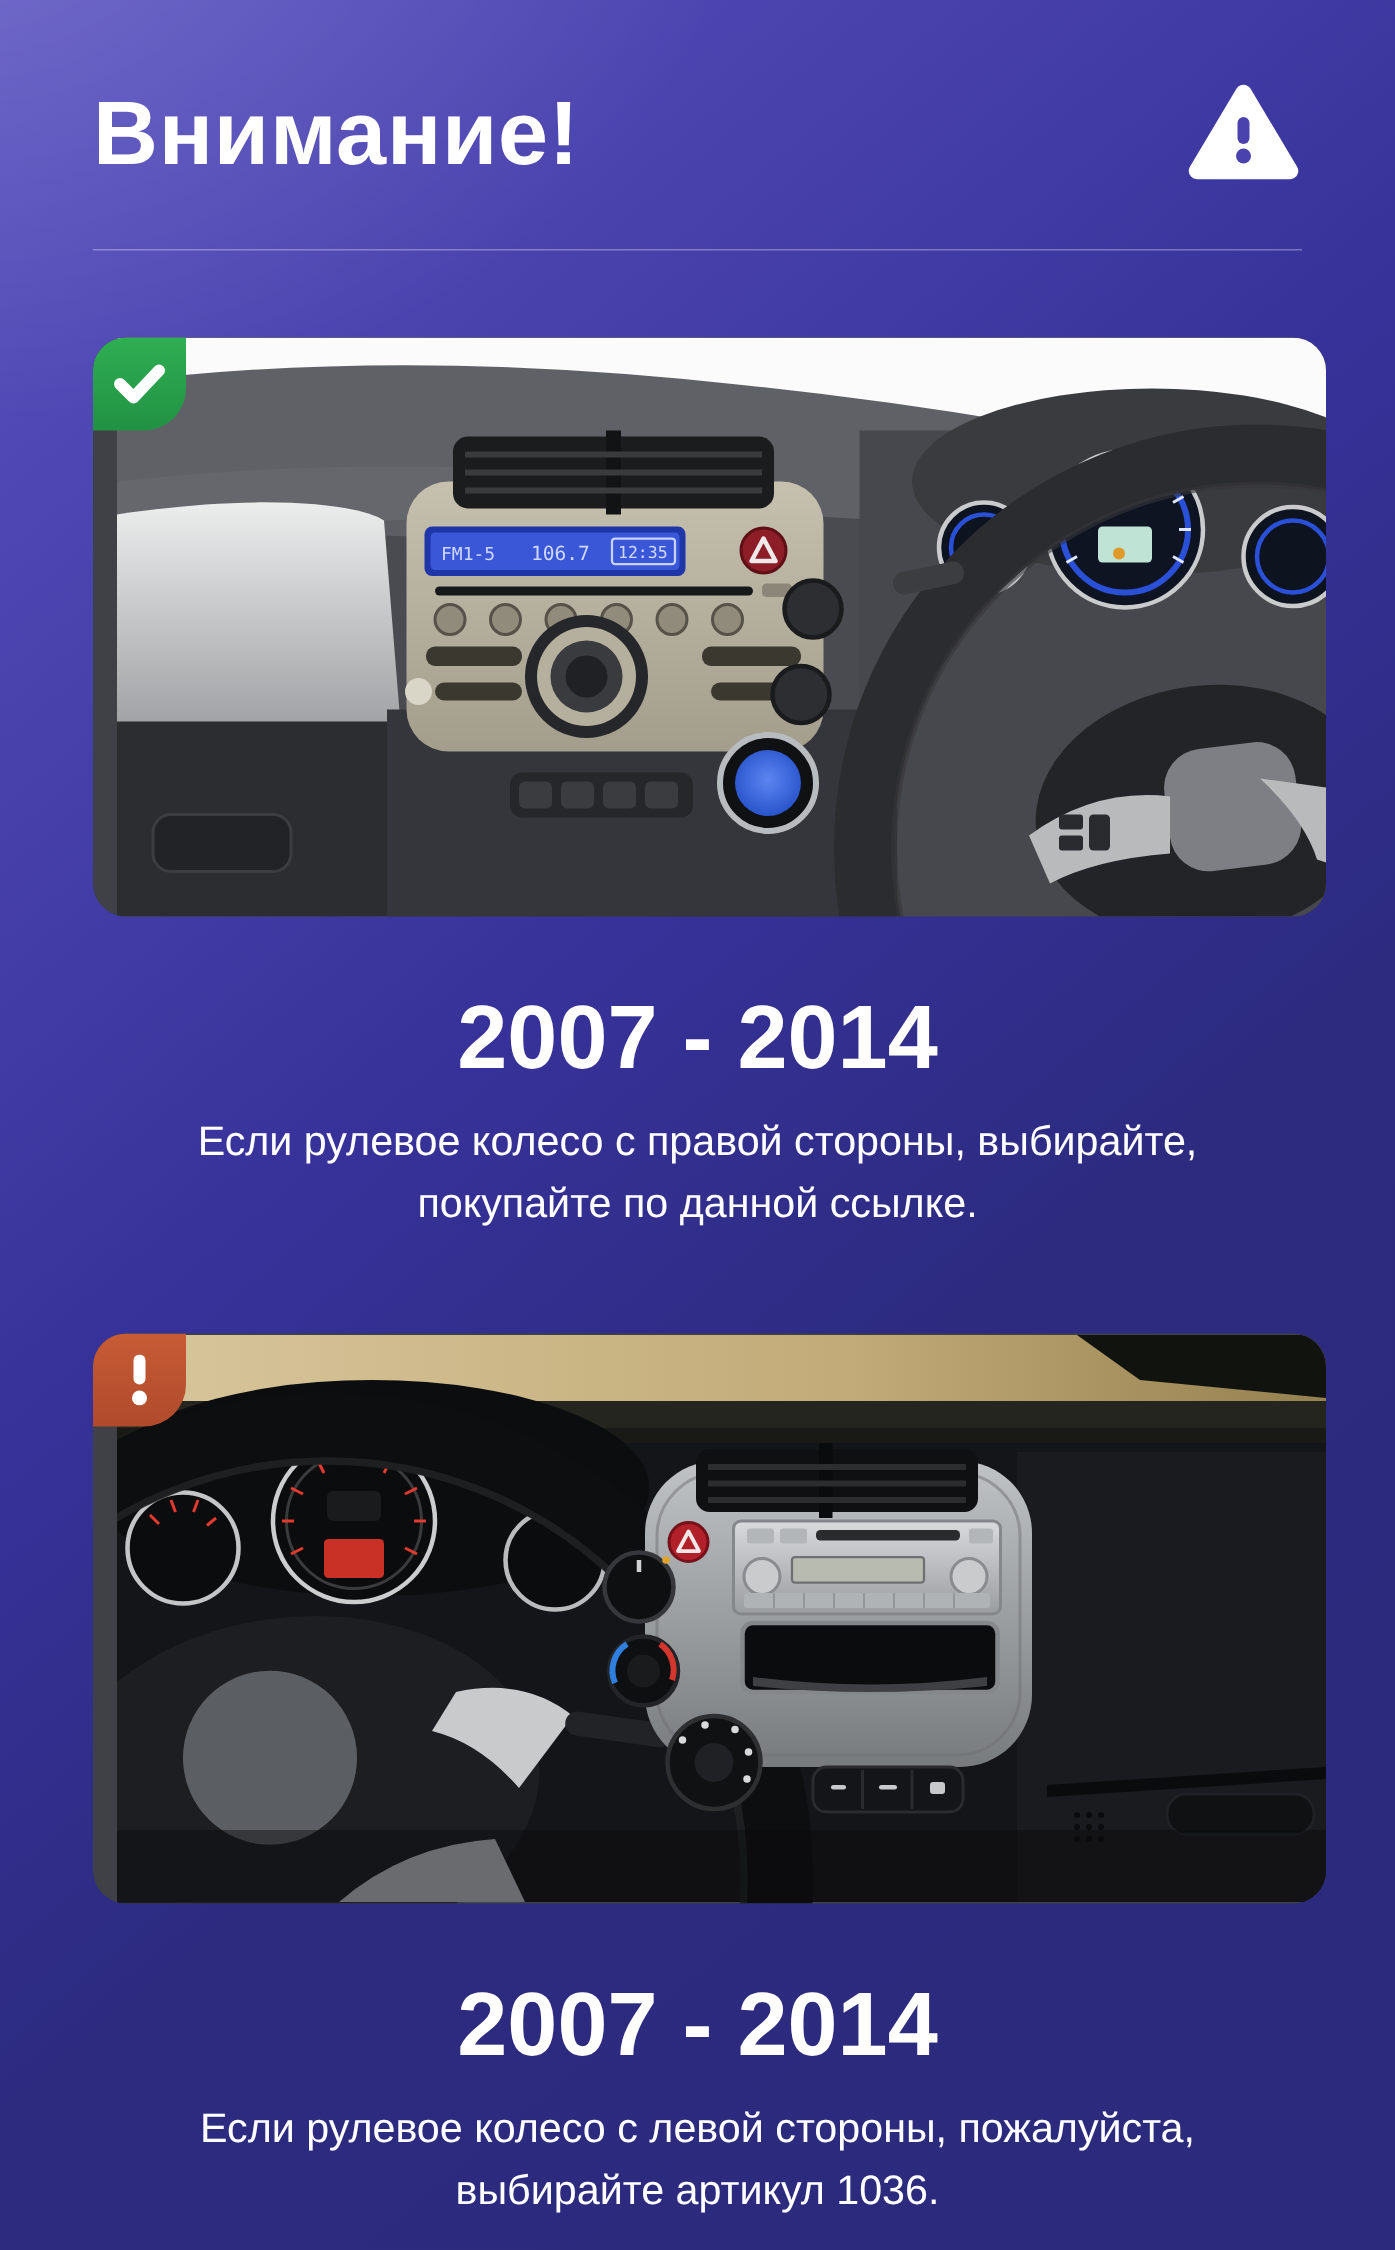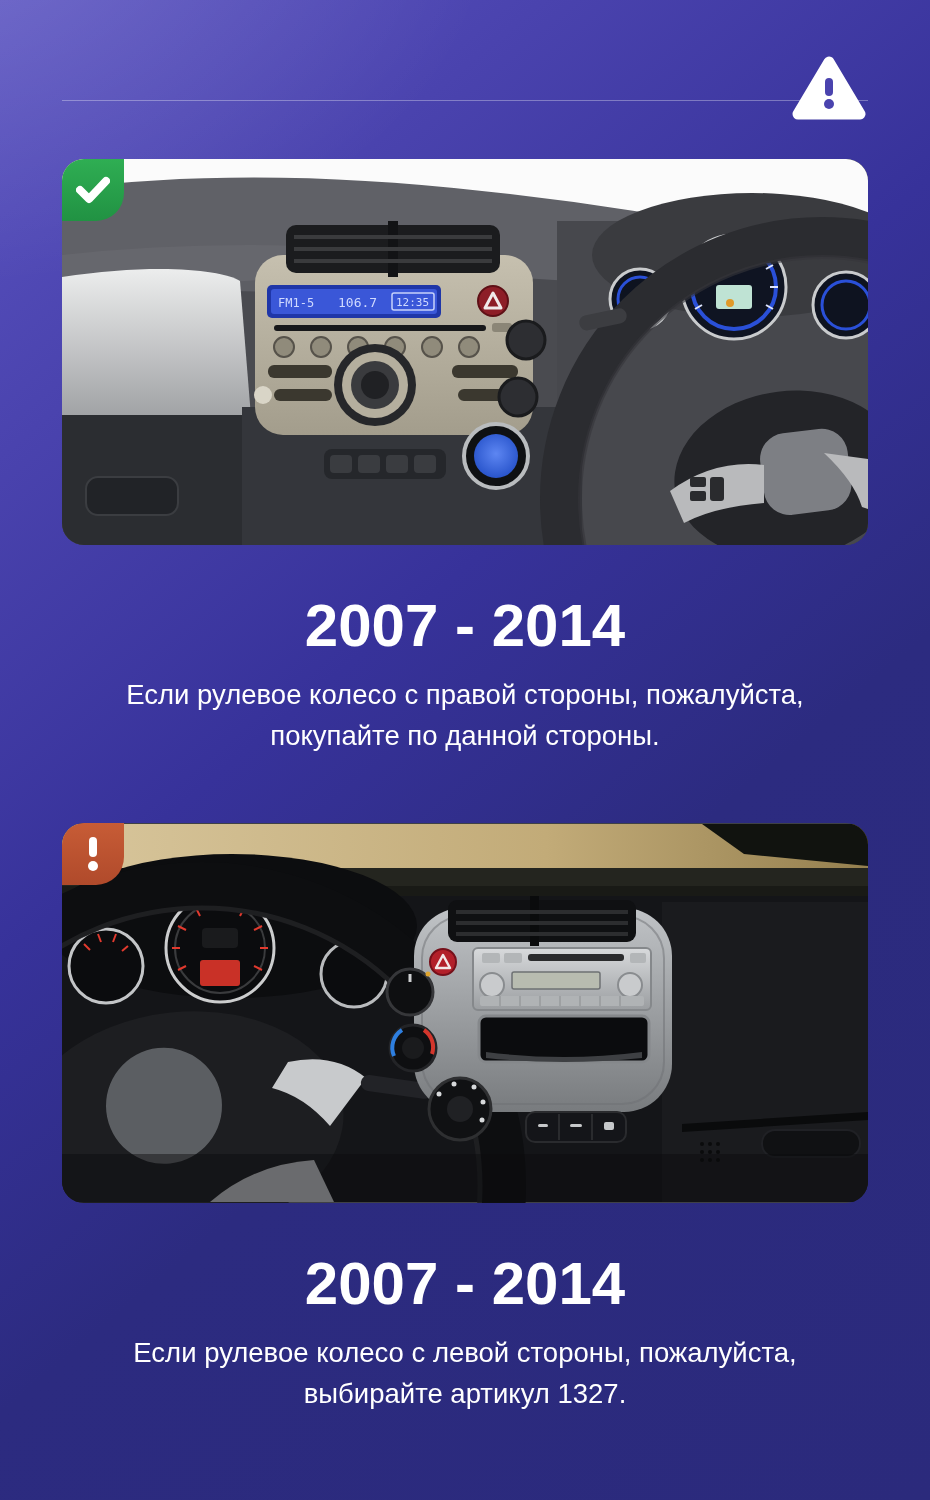"Внимание!" h1.title { html: none -> <h1>Внимание!</h1> }
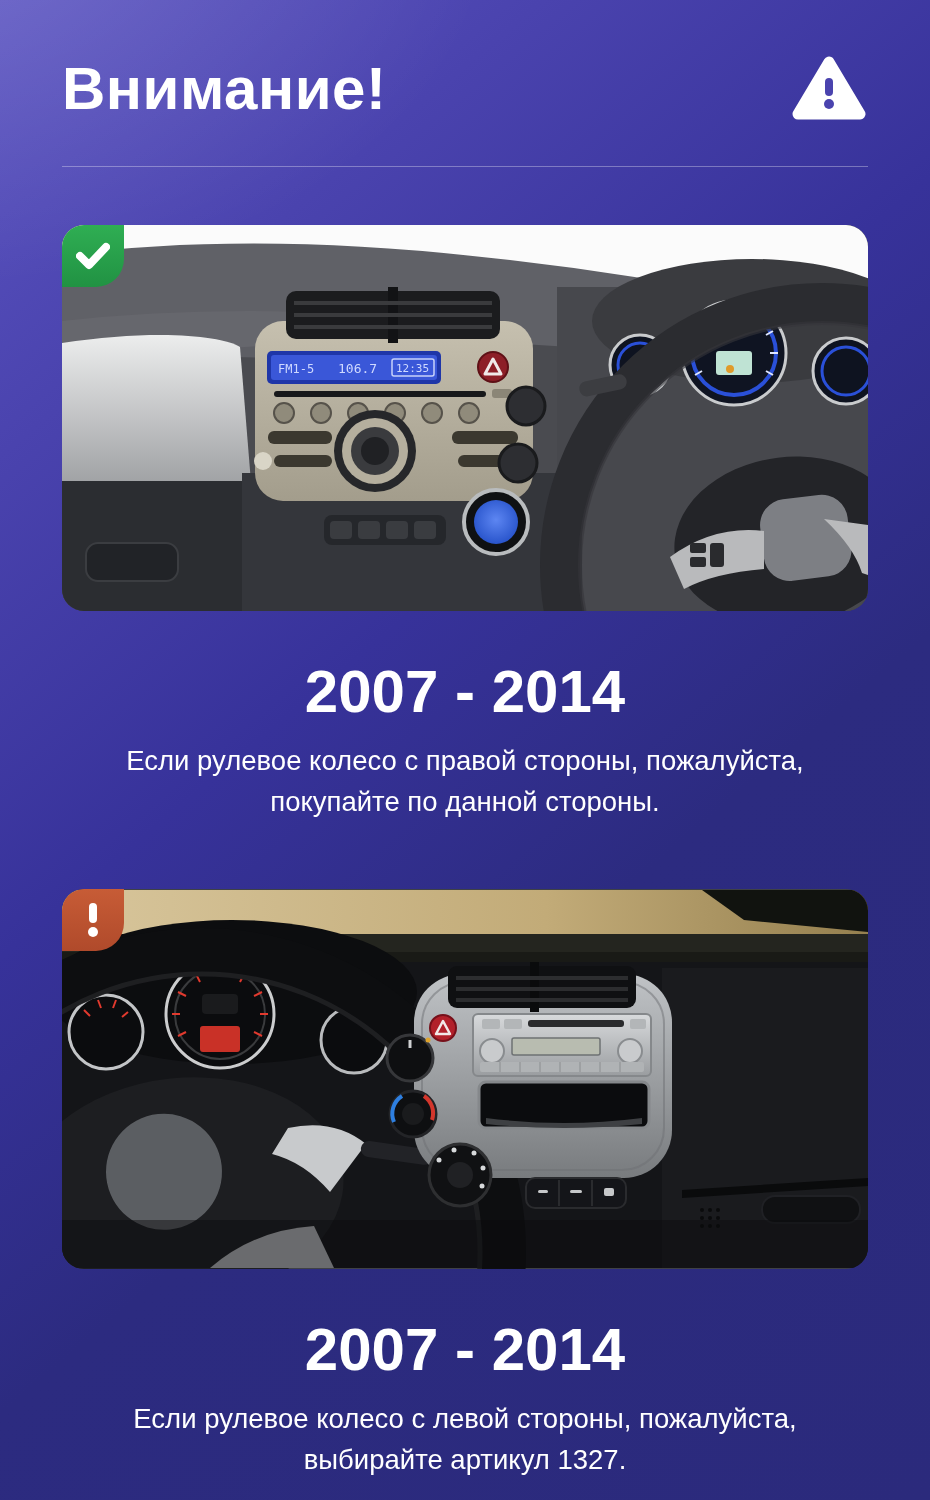"FM1-5" .photo-card { padding-left: none -> 16px }
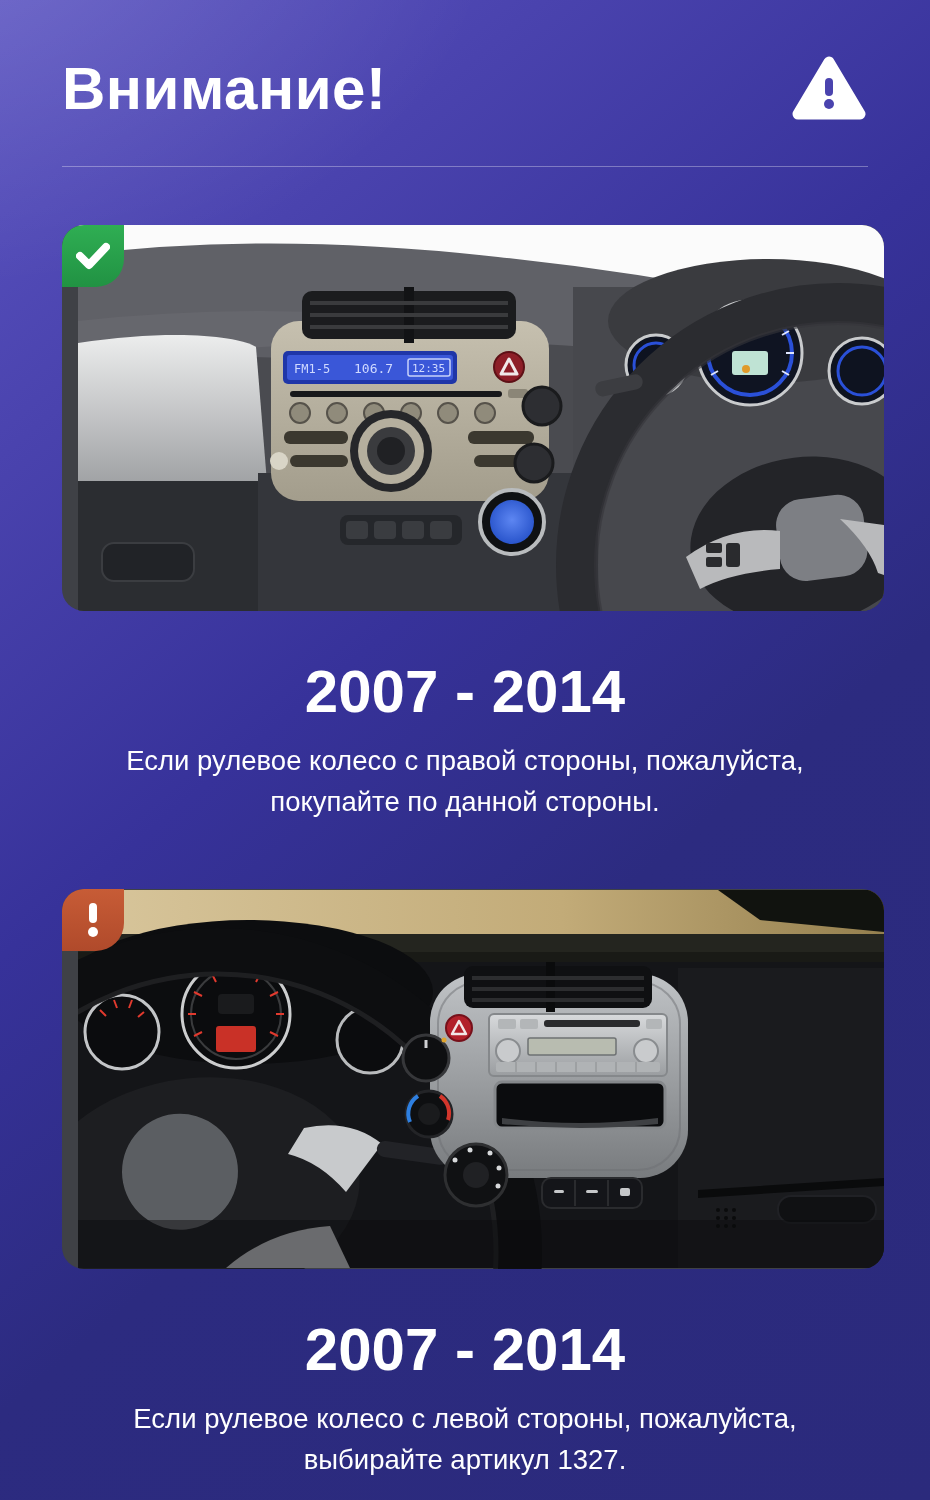"Если рулевое колесо с правой" p.desc { text: пожалуйста, покупайте по данной стороны -> выбирайте, покупайте по данной ссылке }
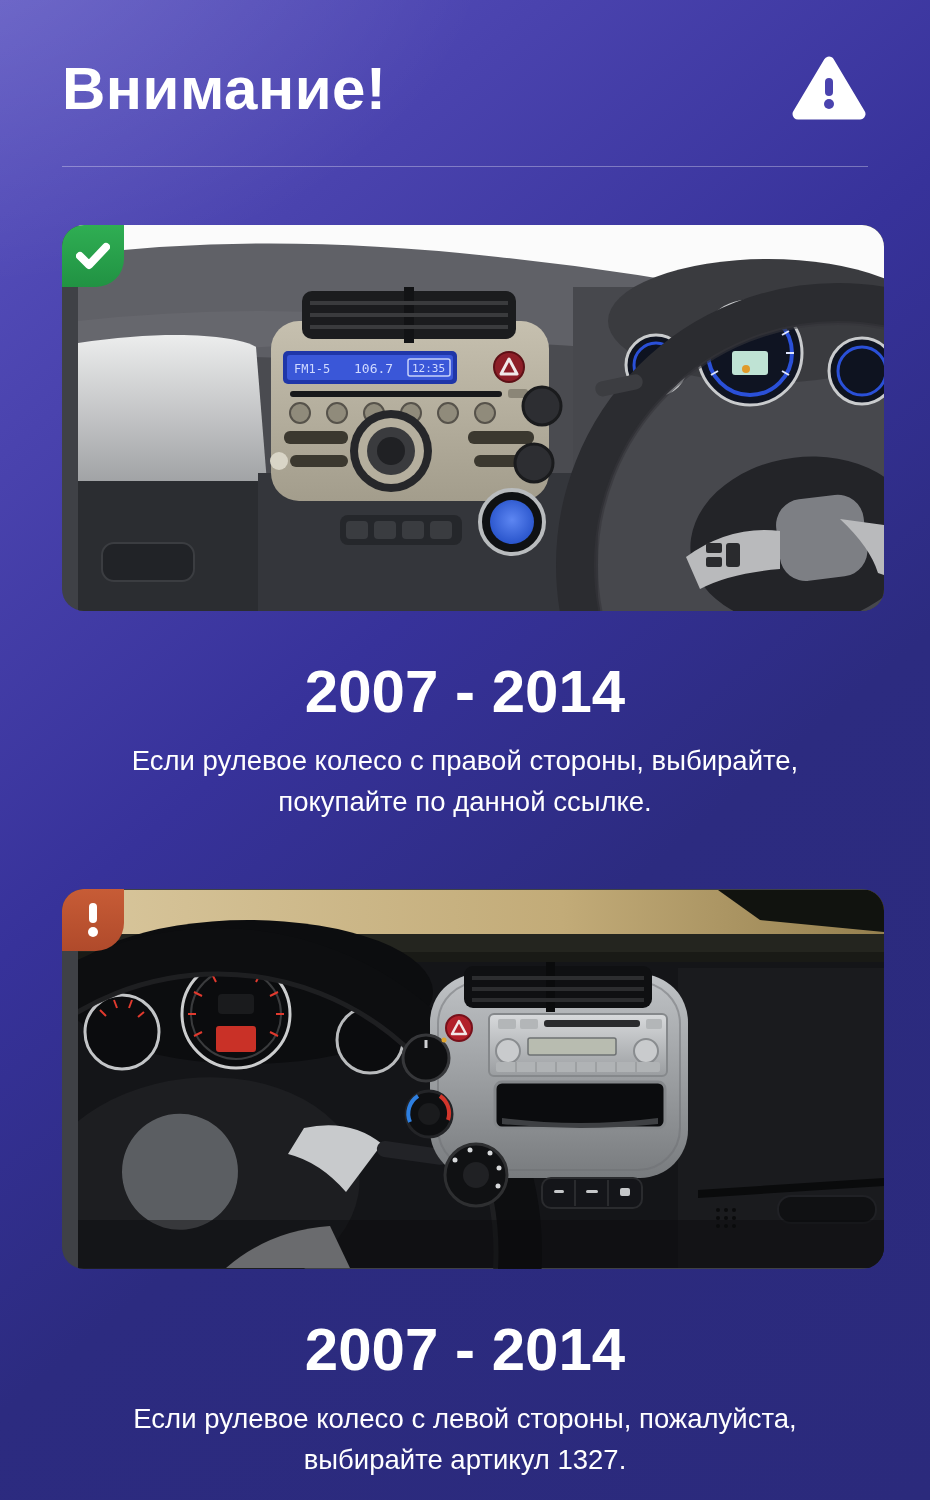"Если рулевое колесо с левой" p.desc { text: 1327 -> 1036 }
